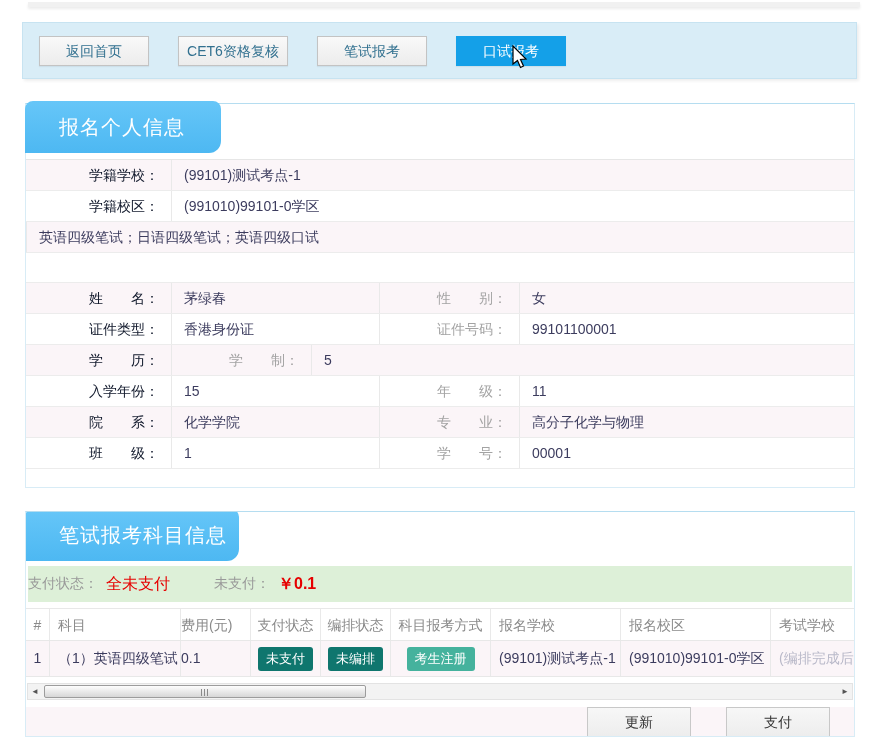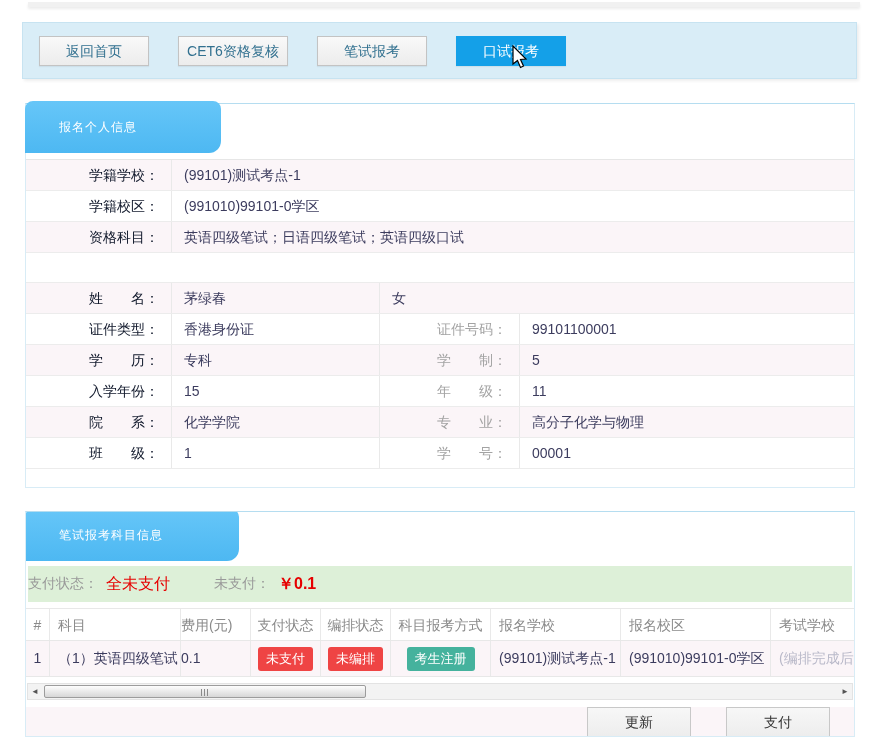"报名个人信息" .tab { font-size: 12px -> 20px }
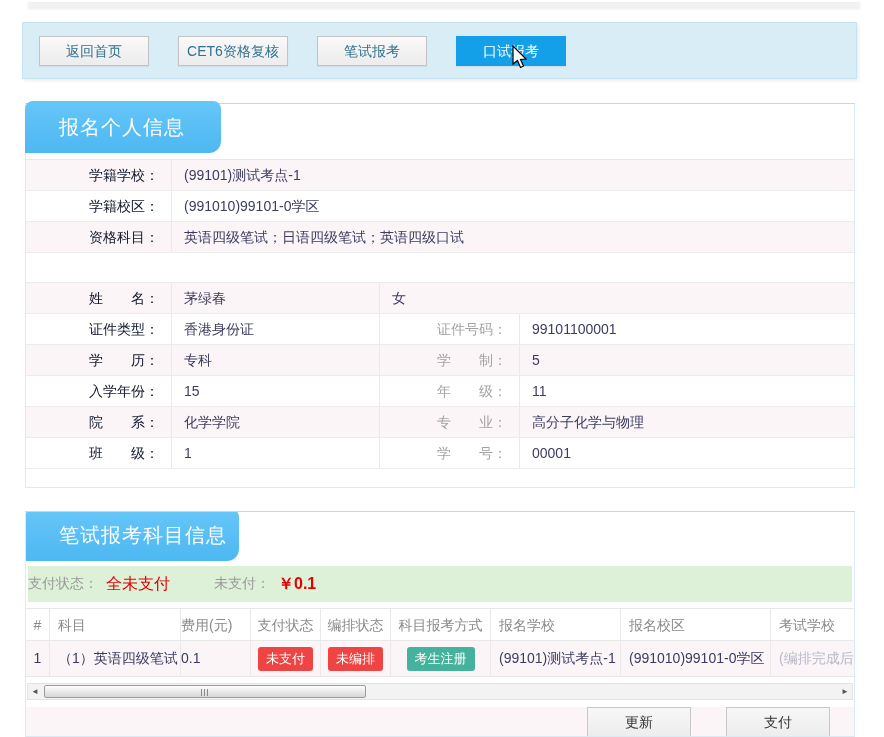"资格科目：" div.cell-label { html: <div>资格科目：</div> -> none }
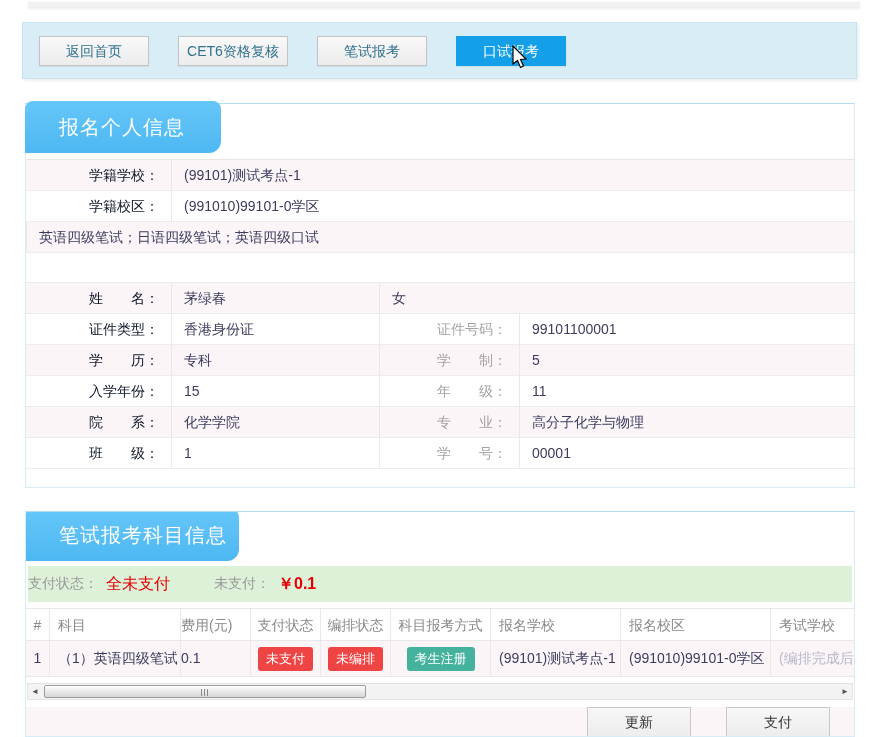"性 别：" div.cell-label-2 { html: none -> <div>性 别：</div> }
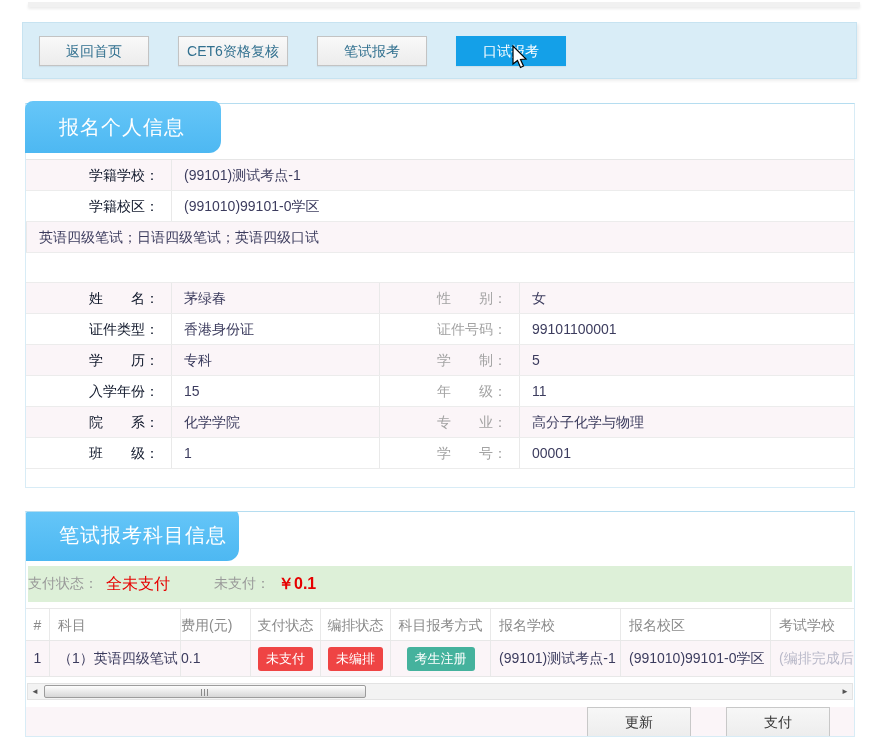"专科" div.cell-value-1 { html: <div>专科</div> -> none }
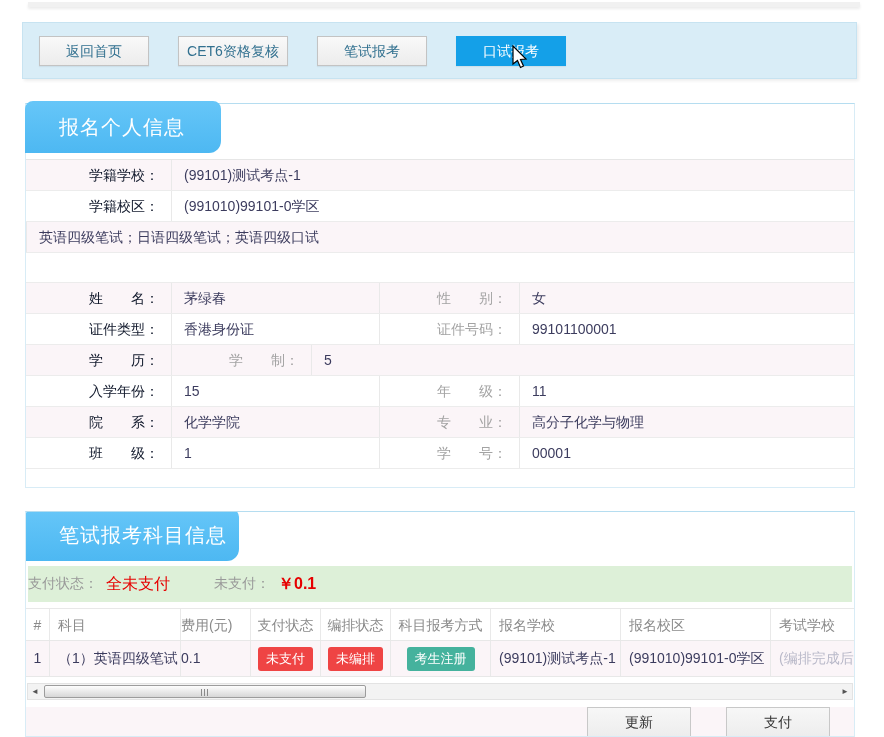"未支付" .badge-red { background: #ef4444 -> #0f766e }
